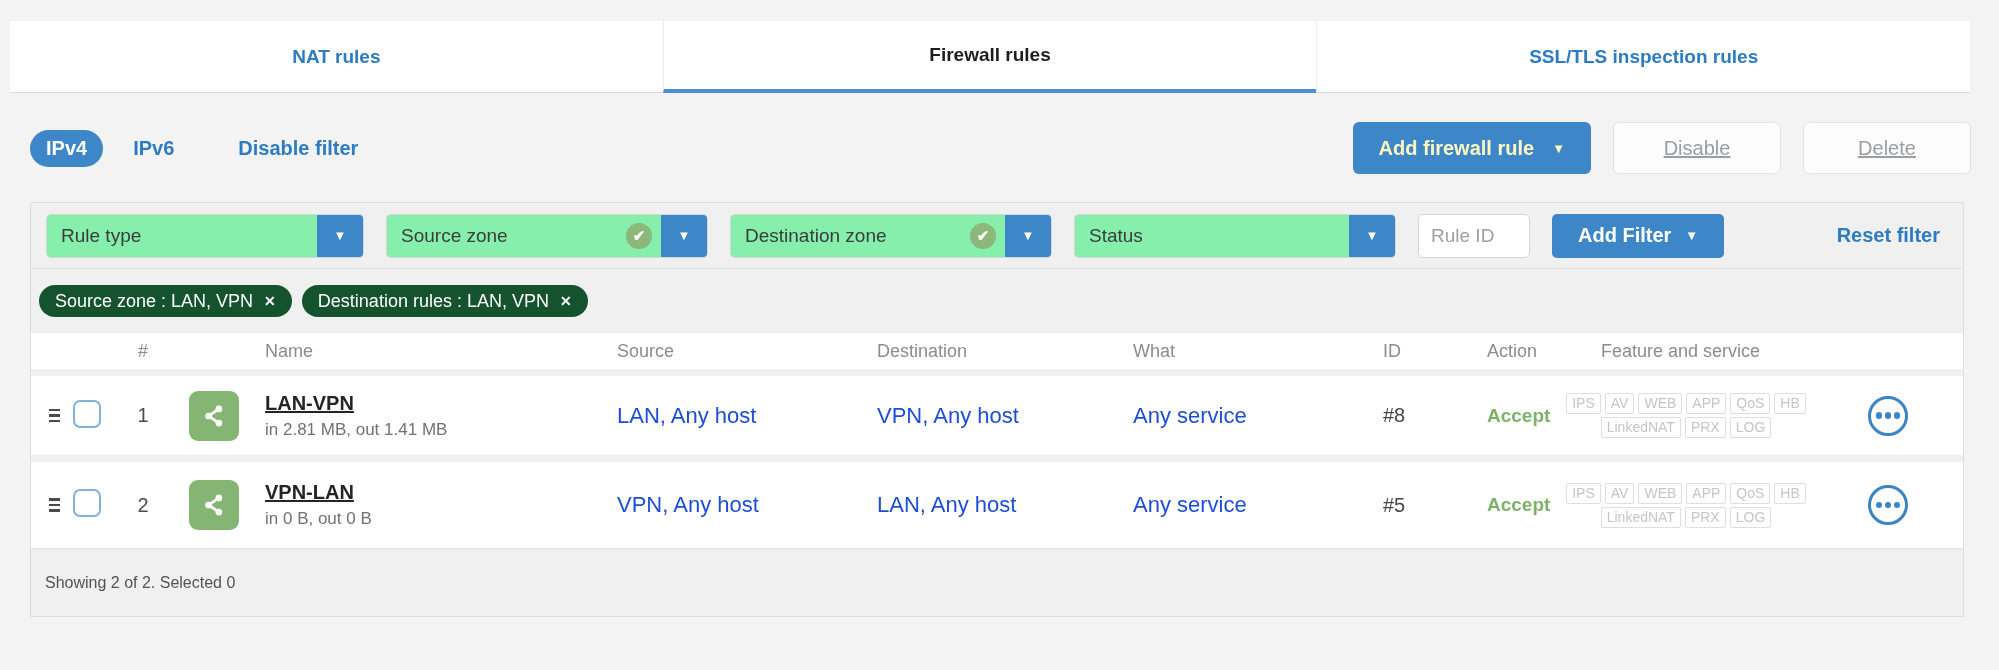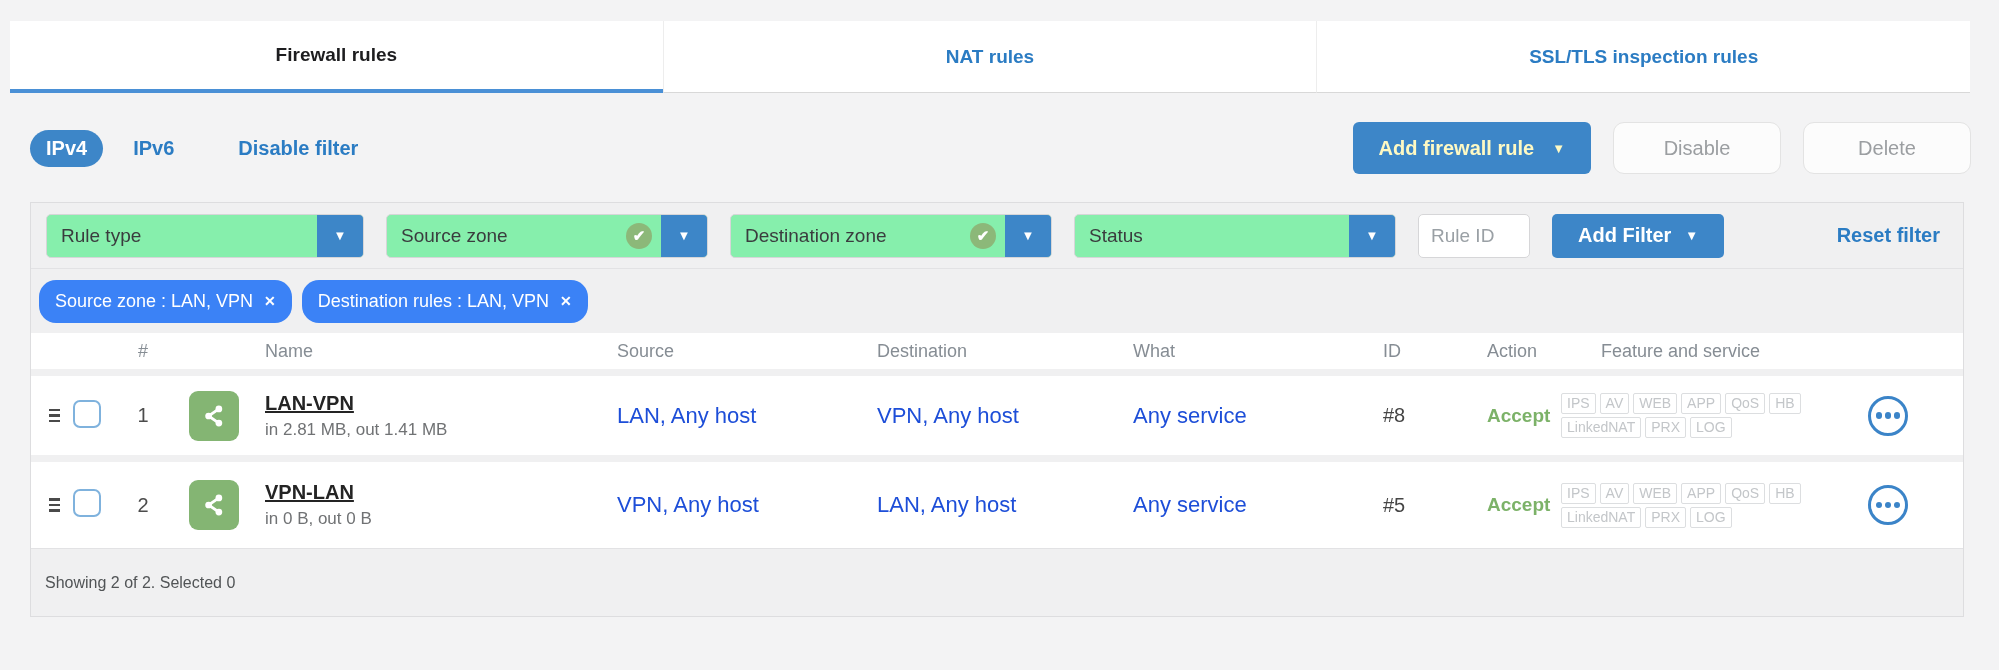"Firewall rules" div.tab { order: before "NAT rules" -> after "NAT rules" }
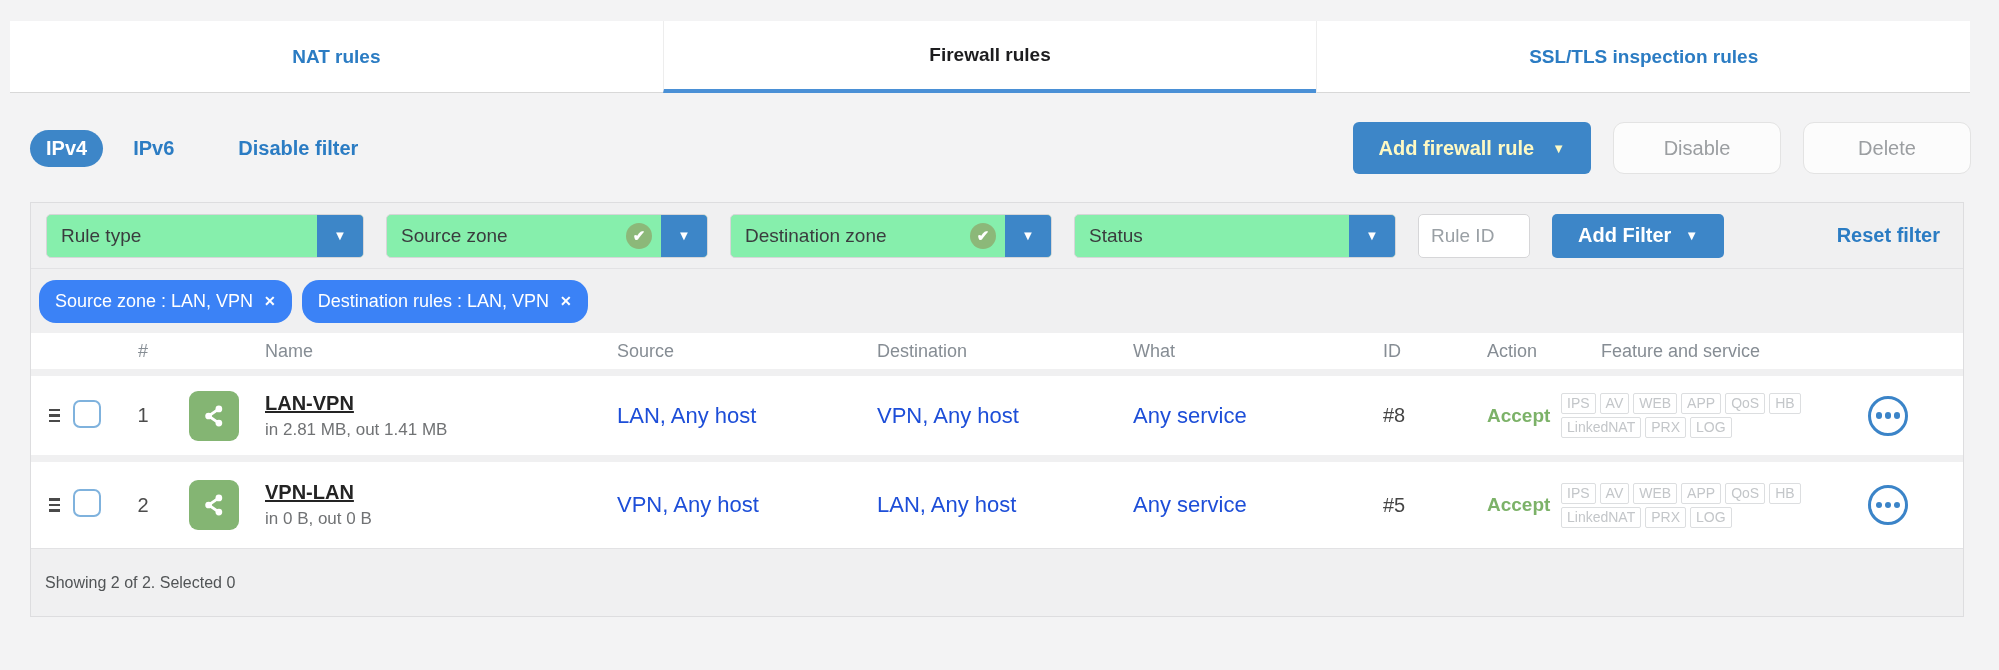"Disable" .btn-ghost { border-radius: 11px -> 6px; text-decoration: none -> underline }
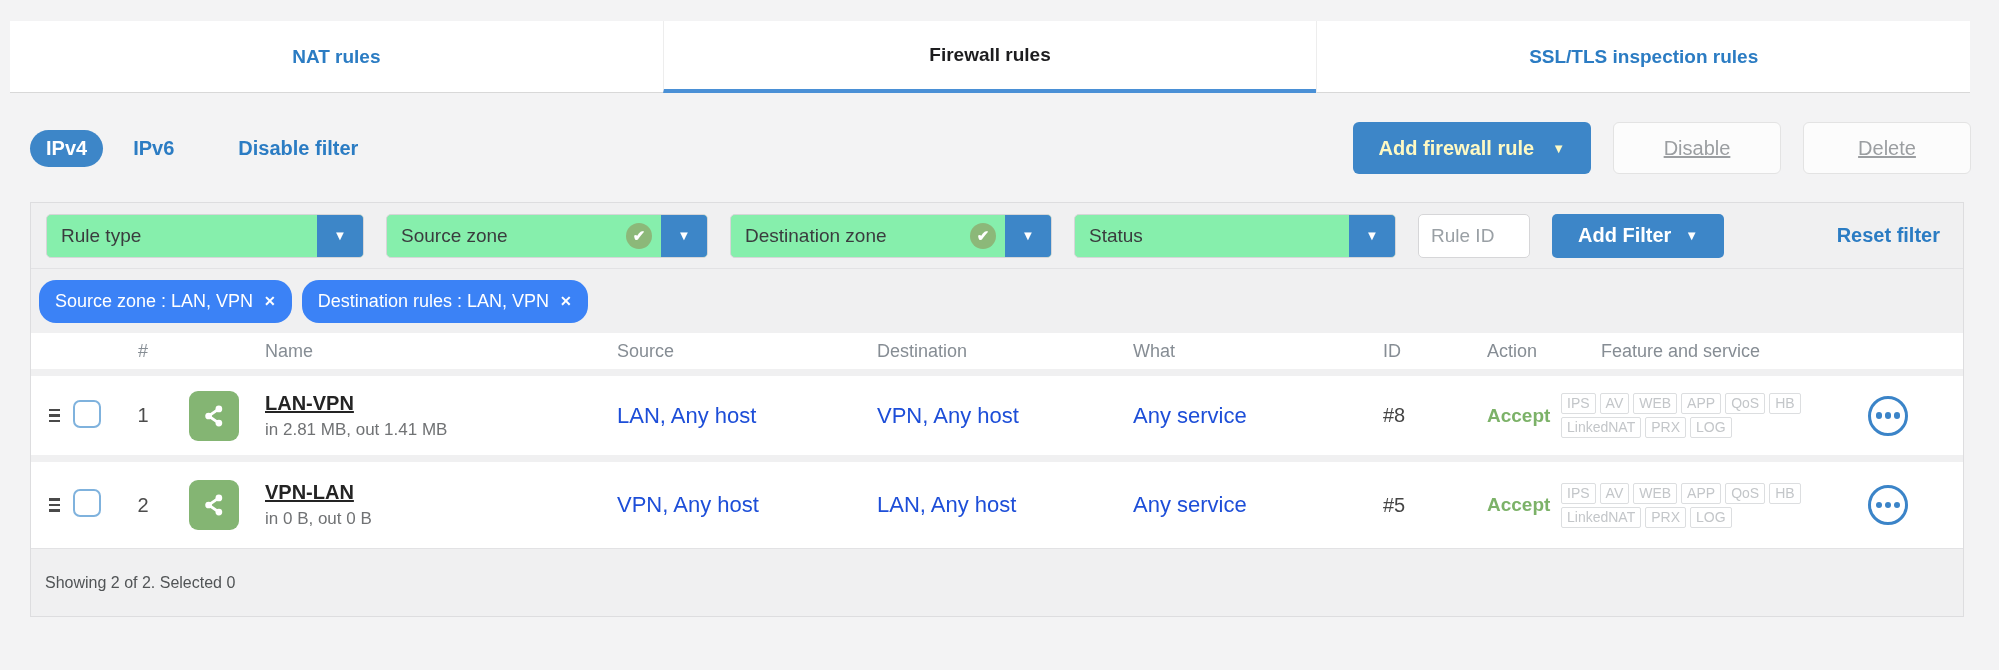"Source zone : LAN, VPN" .chip { background: #3b82f6 -> #14532d; height: 43px -> 32px }
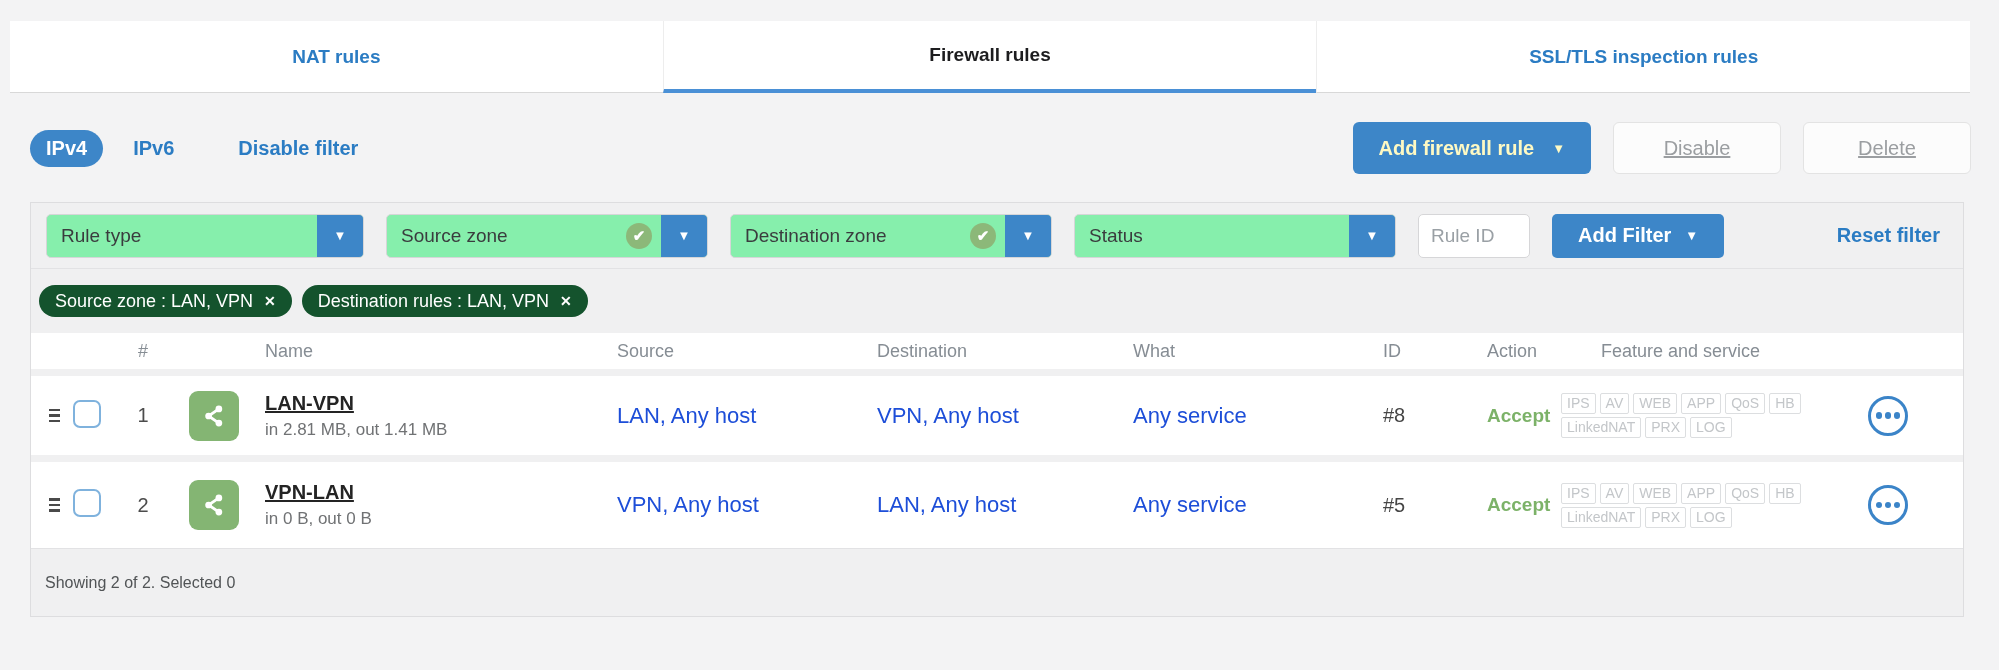"IPS" .features { align-items: flex-start -> center }
